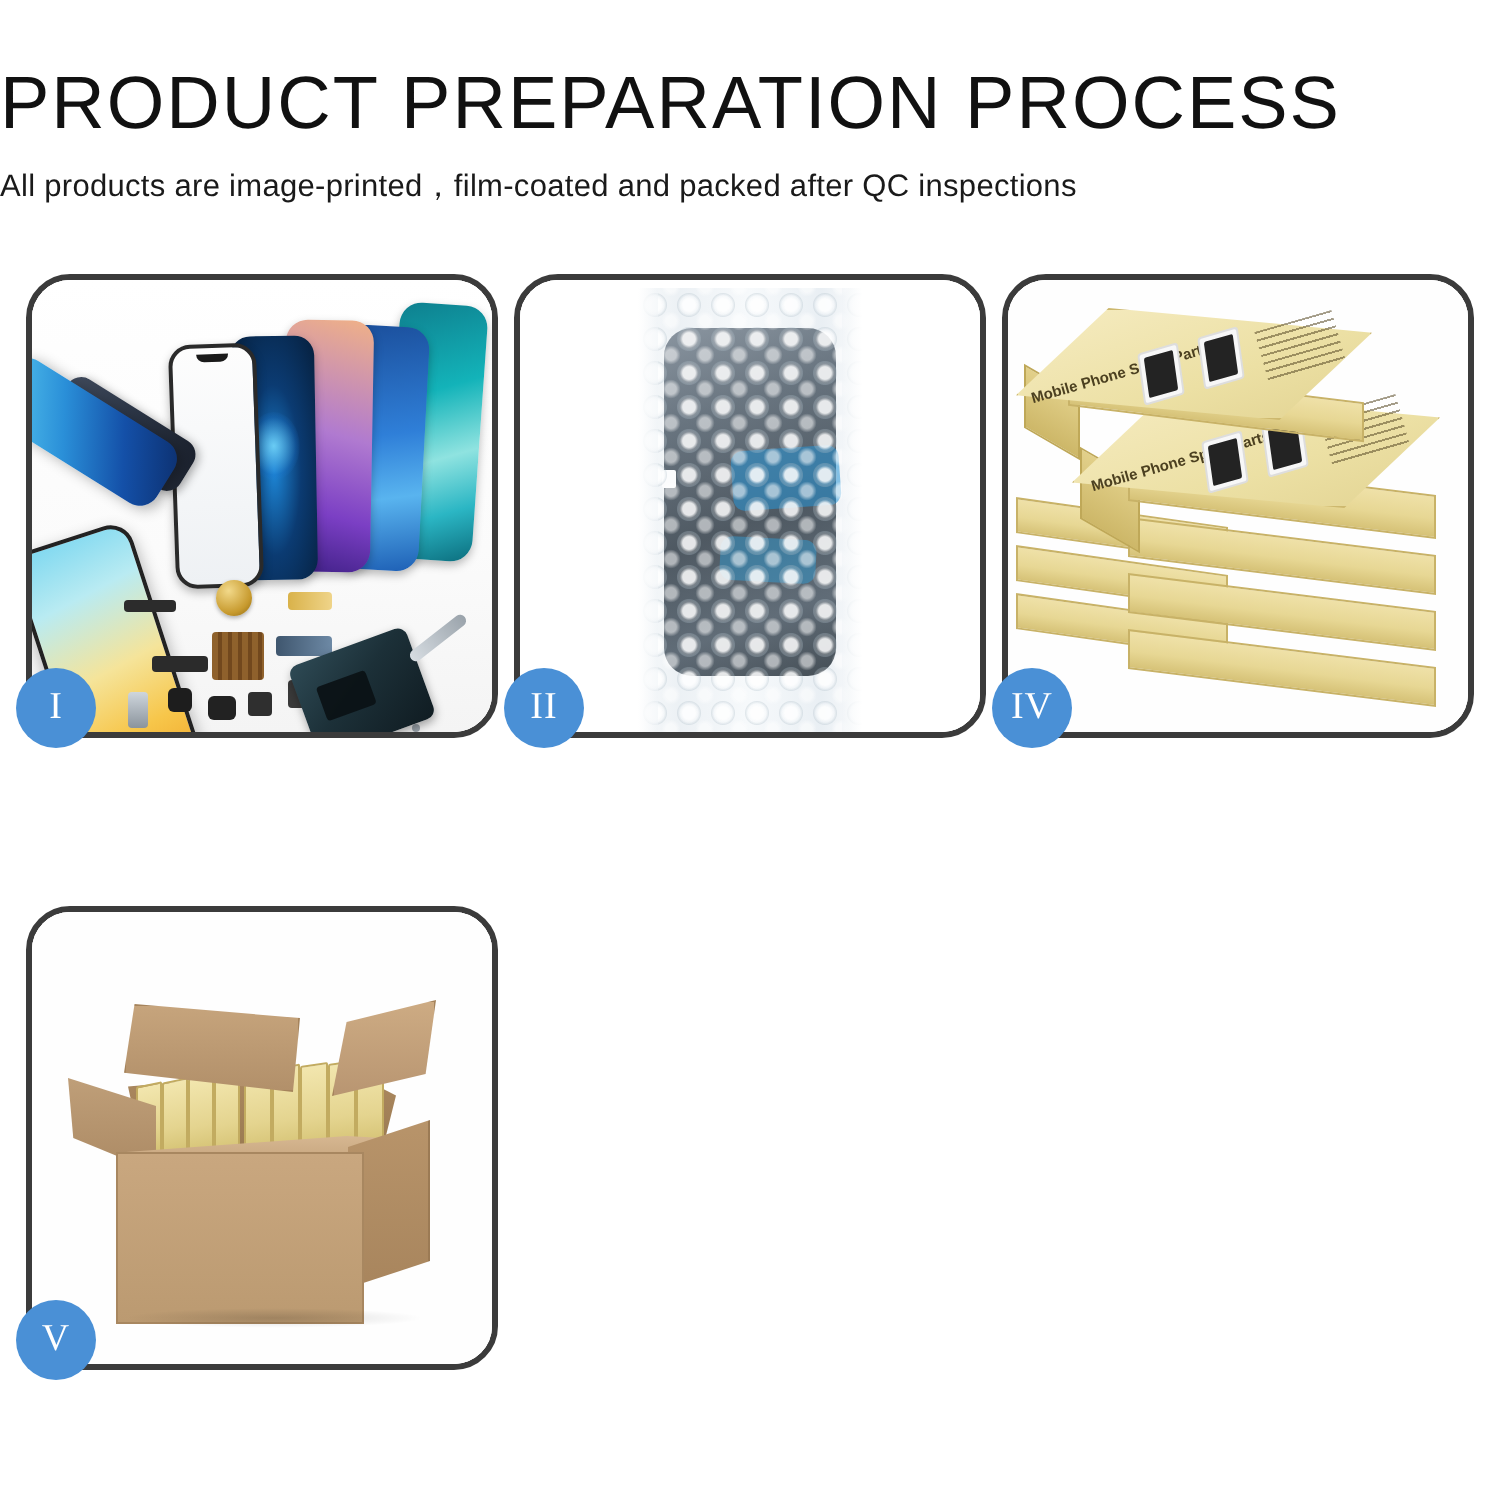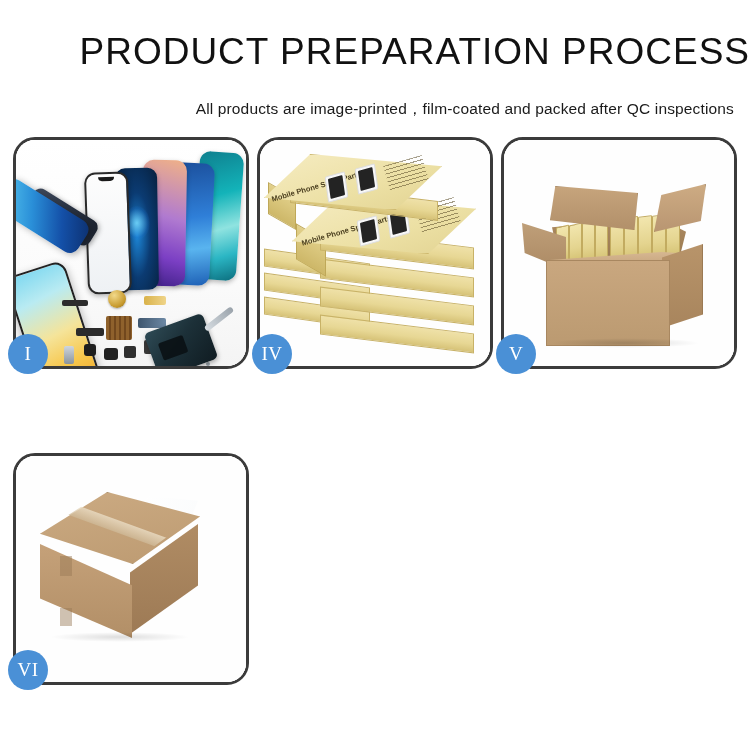"PRODUCT PREPARATION PROCESS" .header { text-align: right -> left }
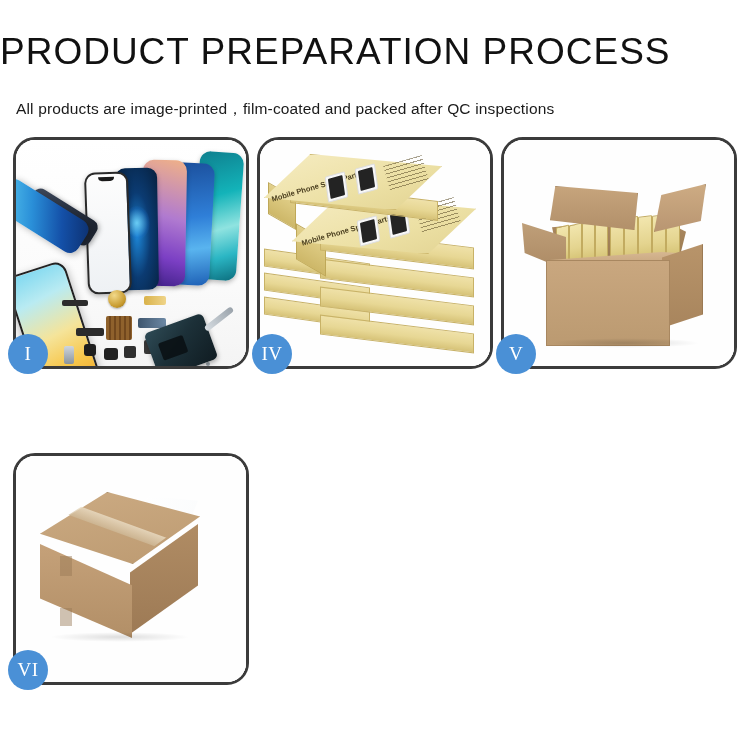"All products are" .subtitle { margin: 16px -> 0 }
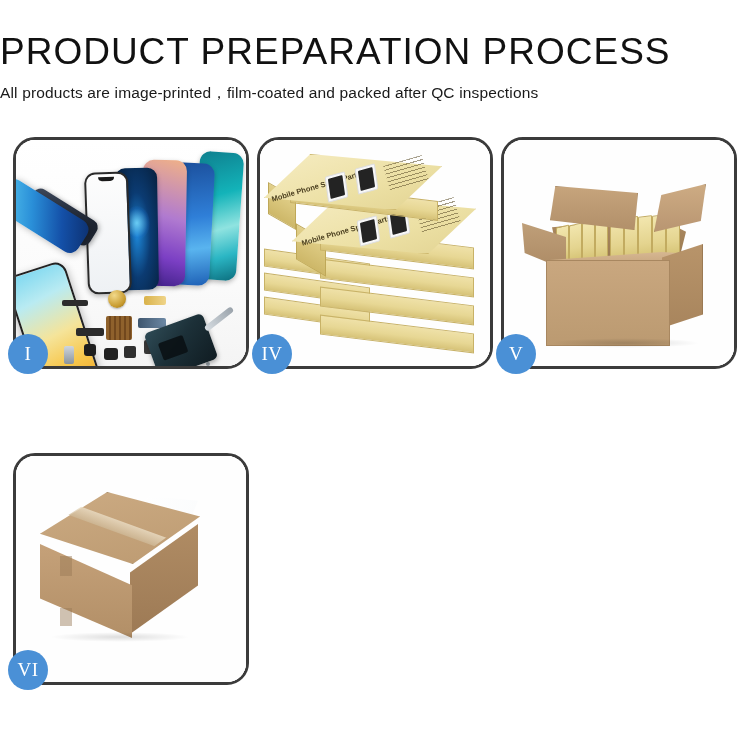"II" div.panel { html: none -> <div> <div> <div> <div></div> <div></div> <div></div> <div></div> <div></div> <div></div> <div></div> <div></div> <div></div> <div></div> </div> </div> <div>II</div> </div> }
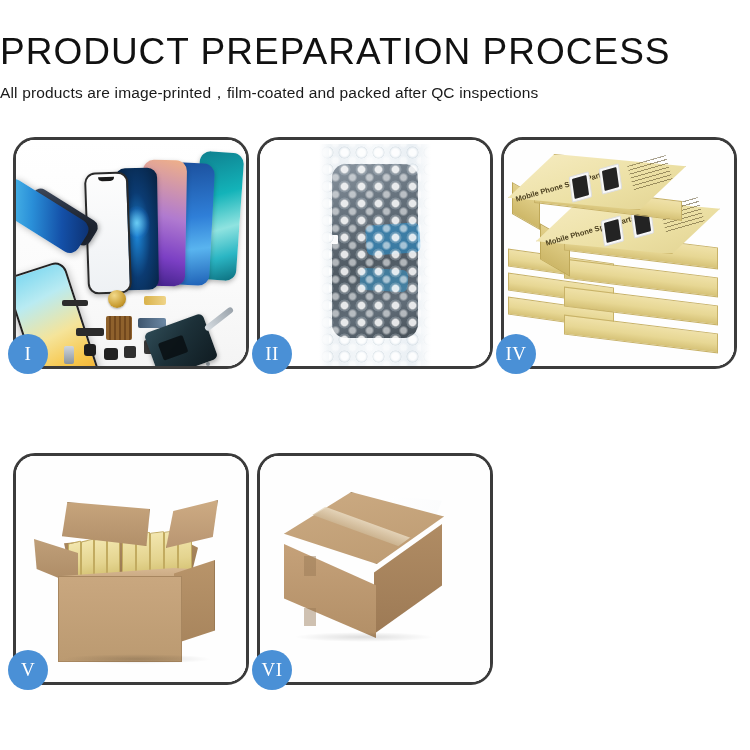"VI" div.panel { html: <div> <div> <div> <div></div> <div></div> <div></div> <div> <i></i> </div> <div></div> <div></div> <div></div> <div></div> <div></div> </div> </div> <div>VI</div> </div> -> none }
